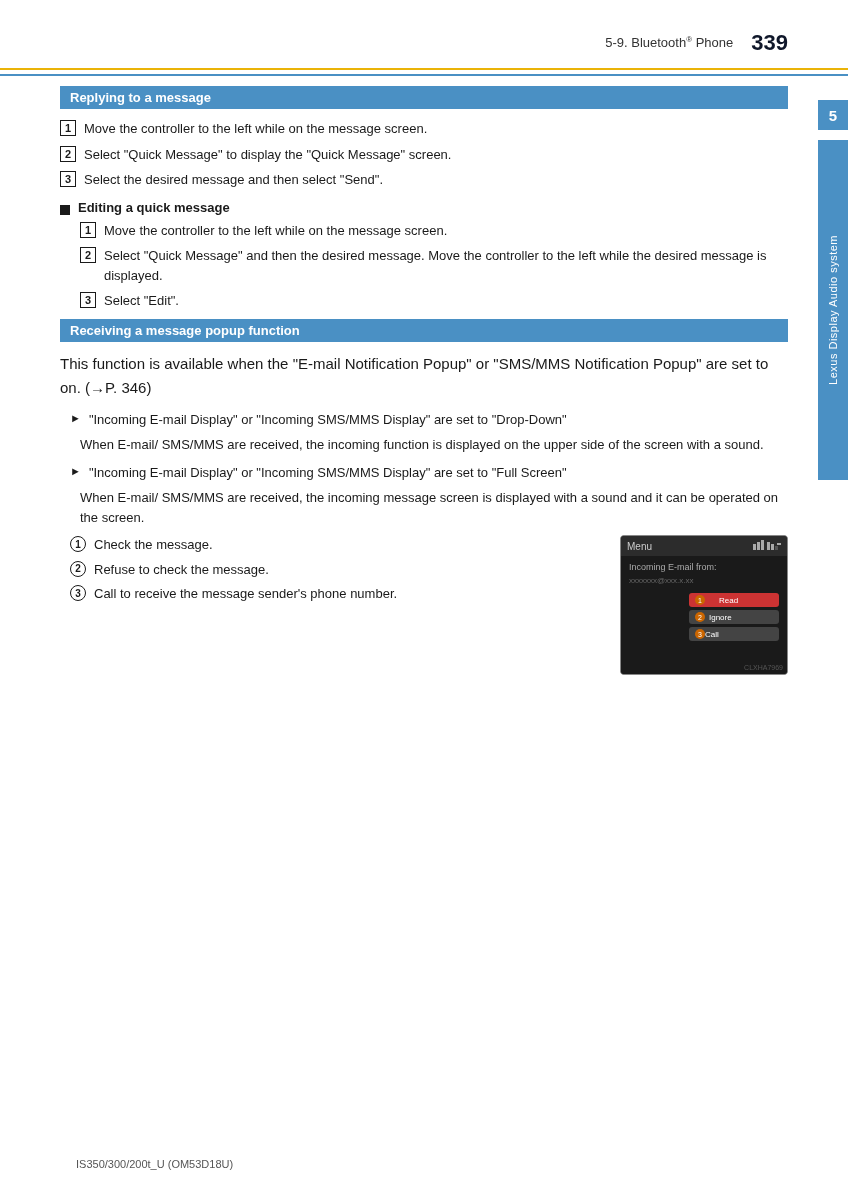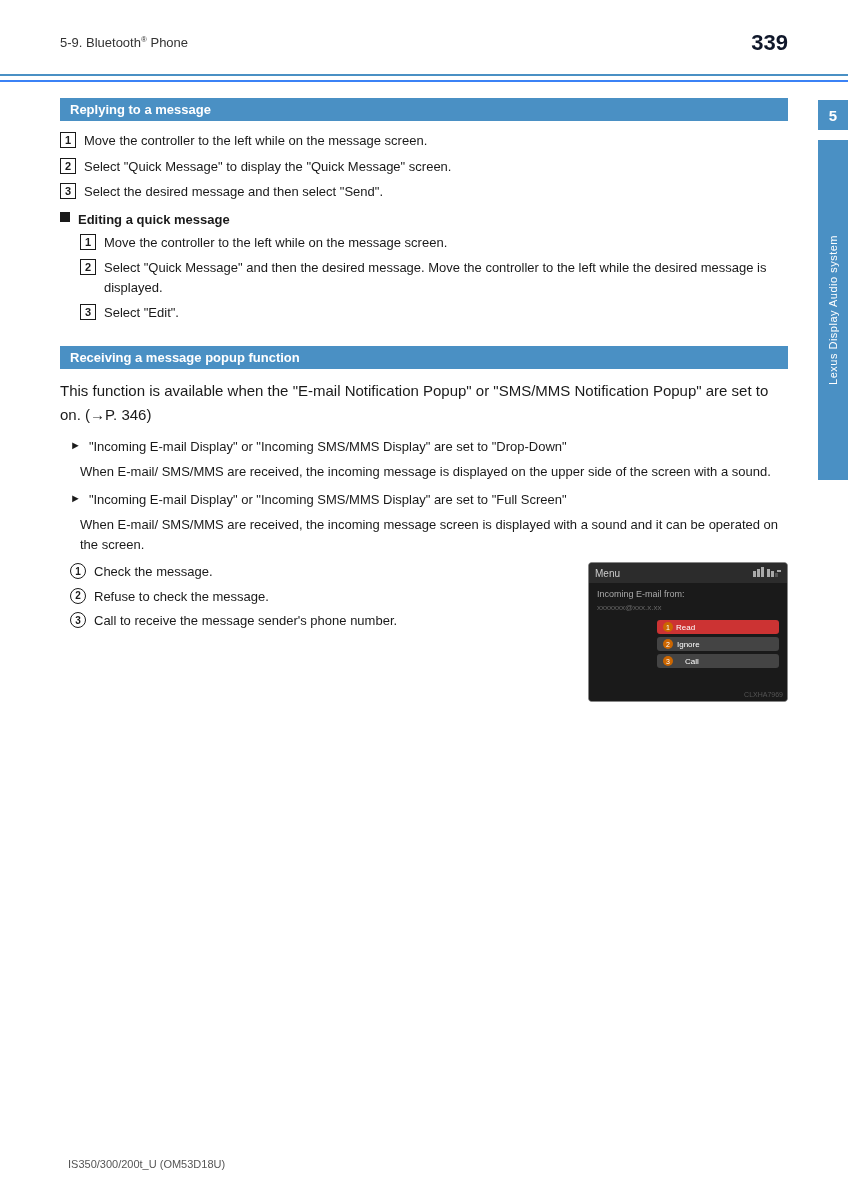"5-9. Bluetooth® Phone" .header-section { border-bottom: 2px solid #3b82f6 -> 2px solid #eab308; justify-content: space-between -> flex-end; padding: 30px 60px 24px 60px -> 30px 60px 12px 60px }
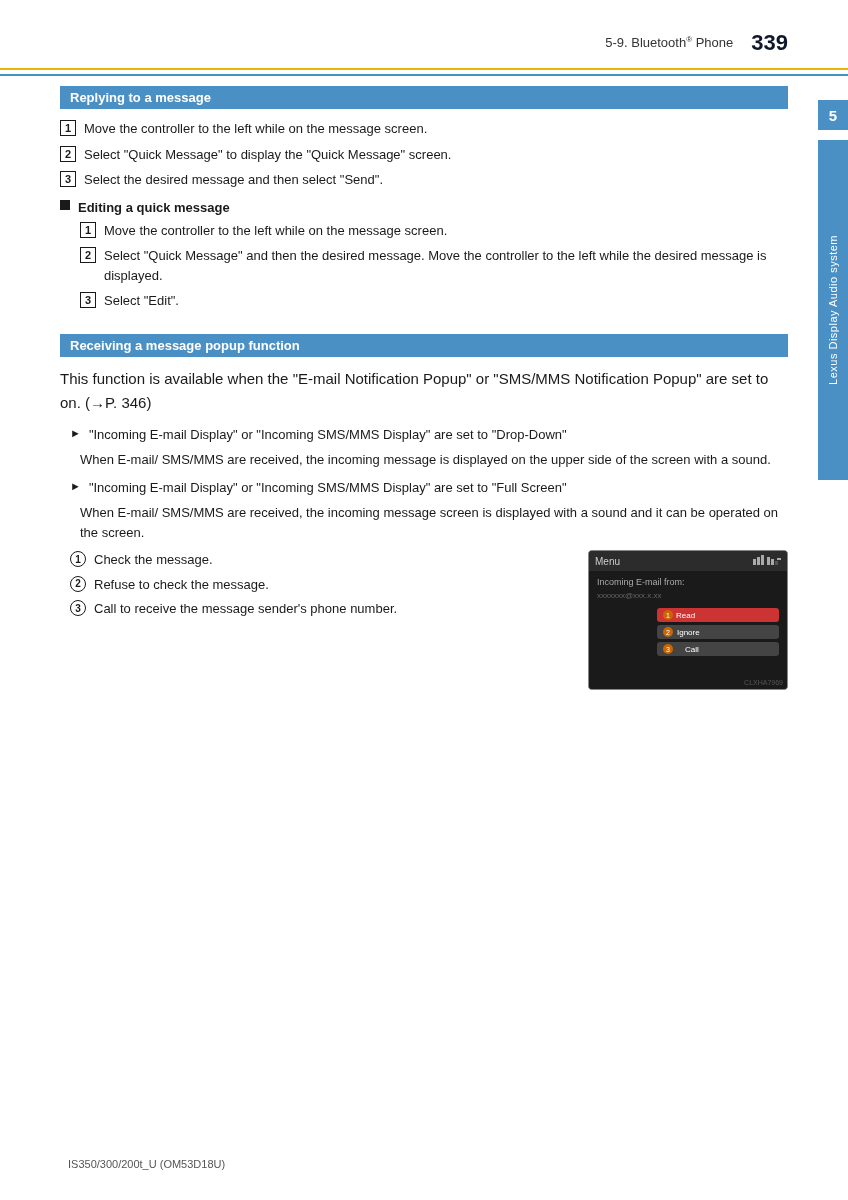"Editing a quick message" .subsection-title { align-items: flex-start -> flex-end }
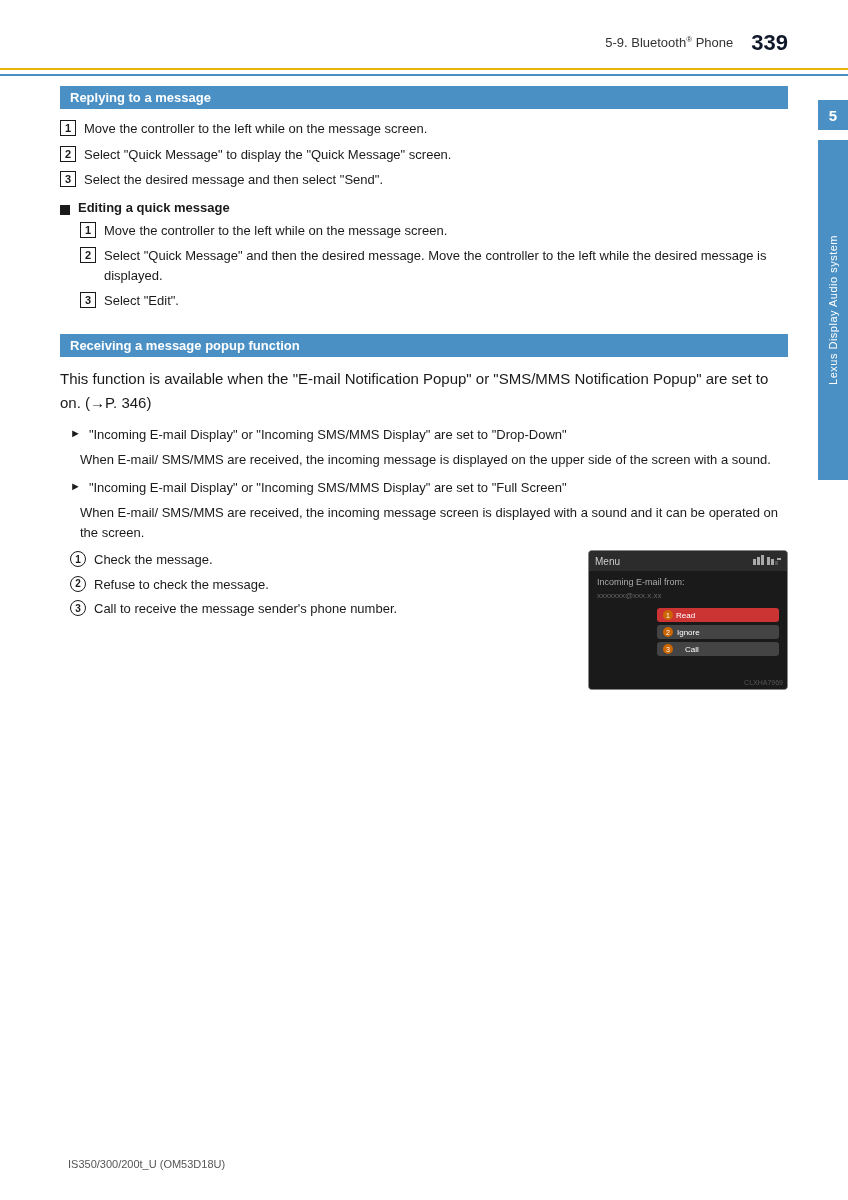"Receiving a message popup function" div.section-header { margin-top: 23px -> 8px }
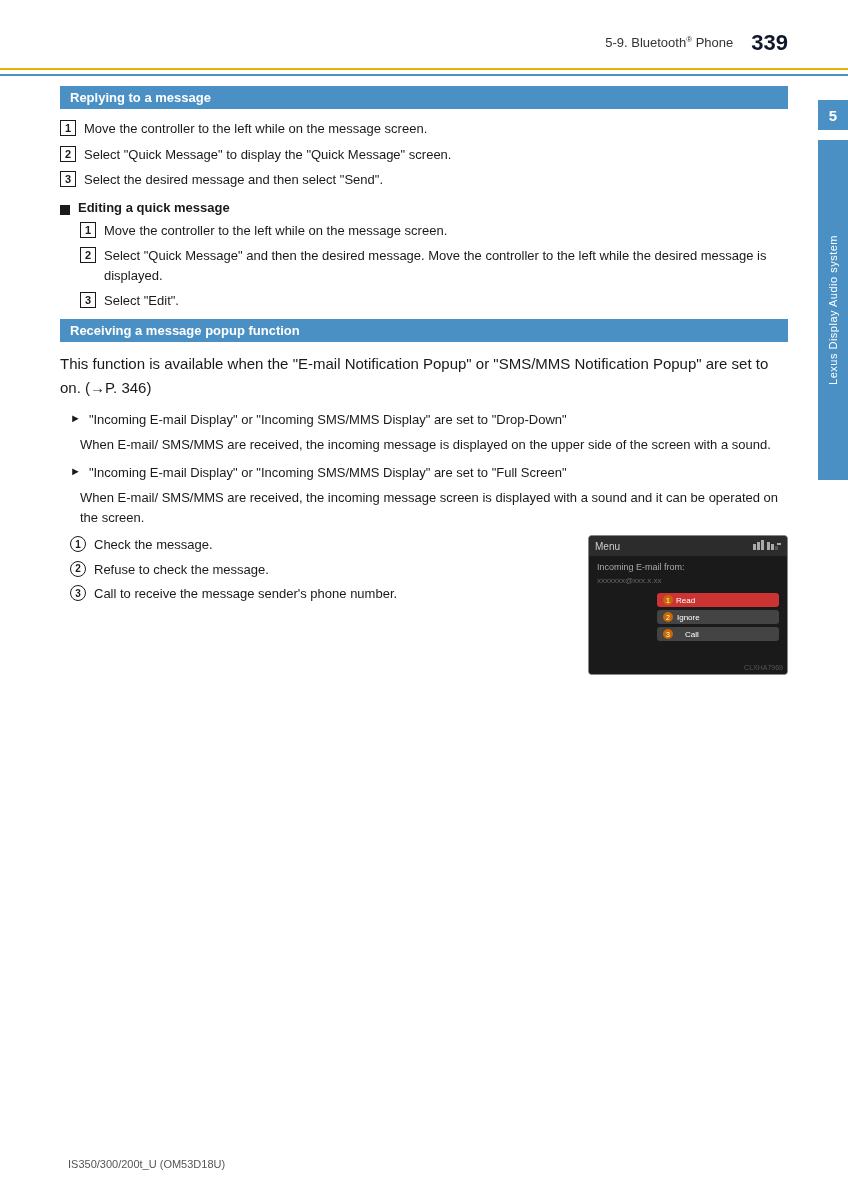"When E-mail/ SMS/MMS are received, the incoming message is" div.arrow-sub-text { text: message -> function }
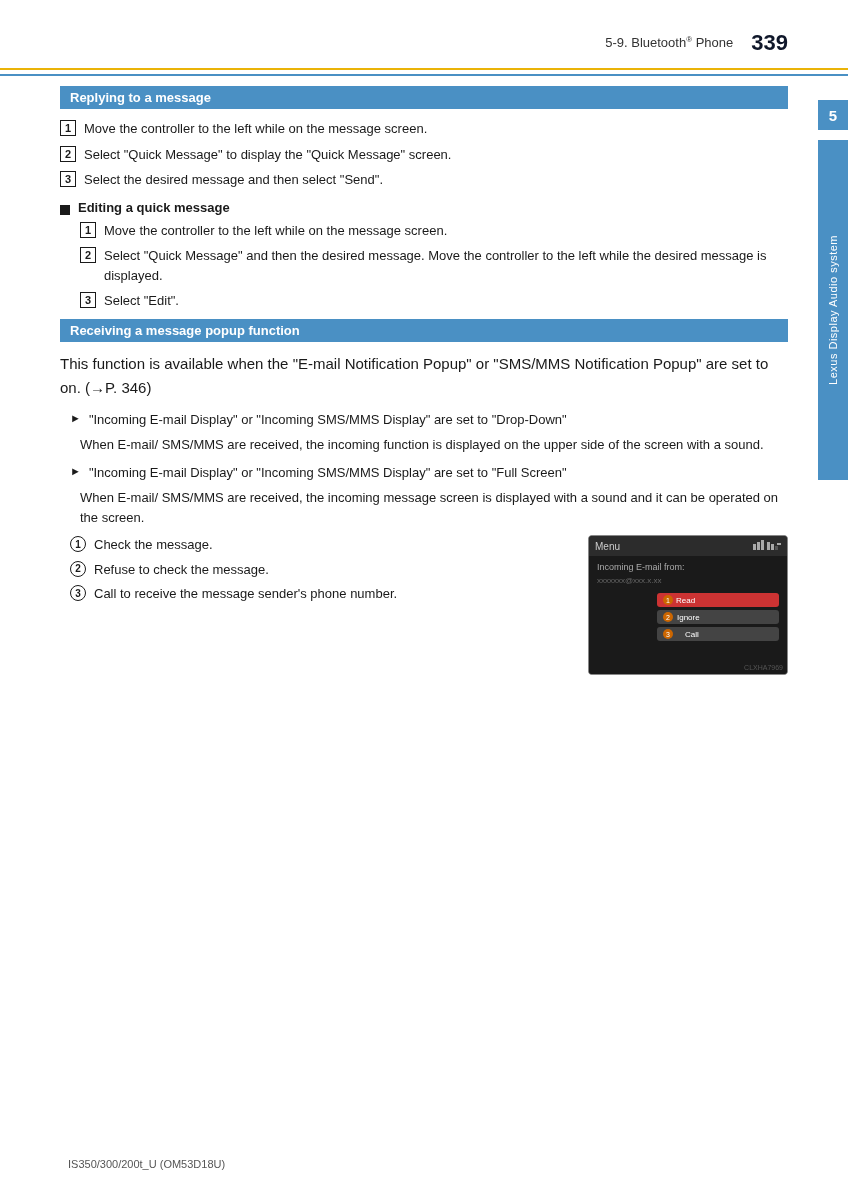"Menu" .screen-image { width: 200px -> 168px }
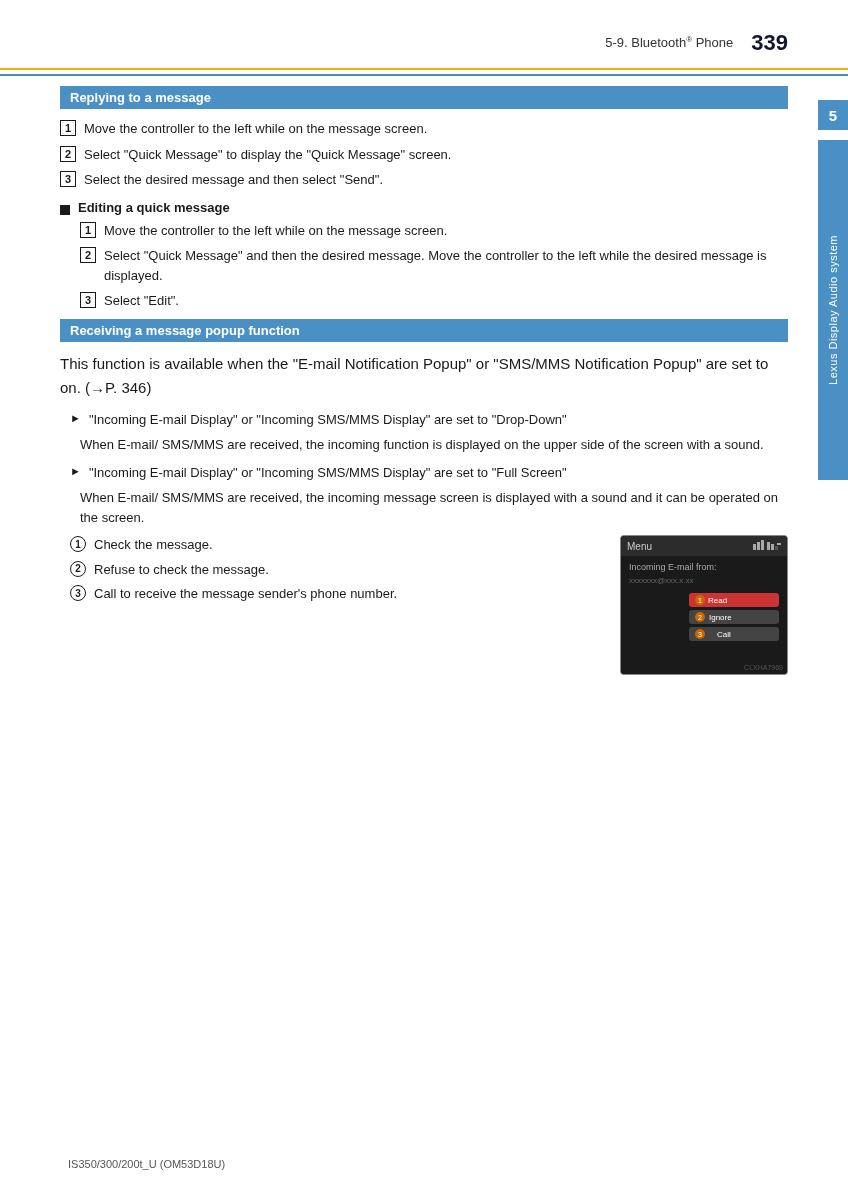"Read" div { gap: 3px -> 14px }
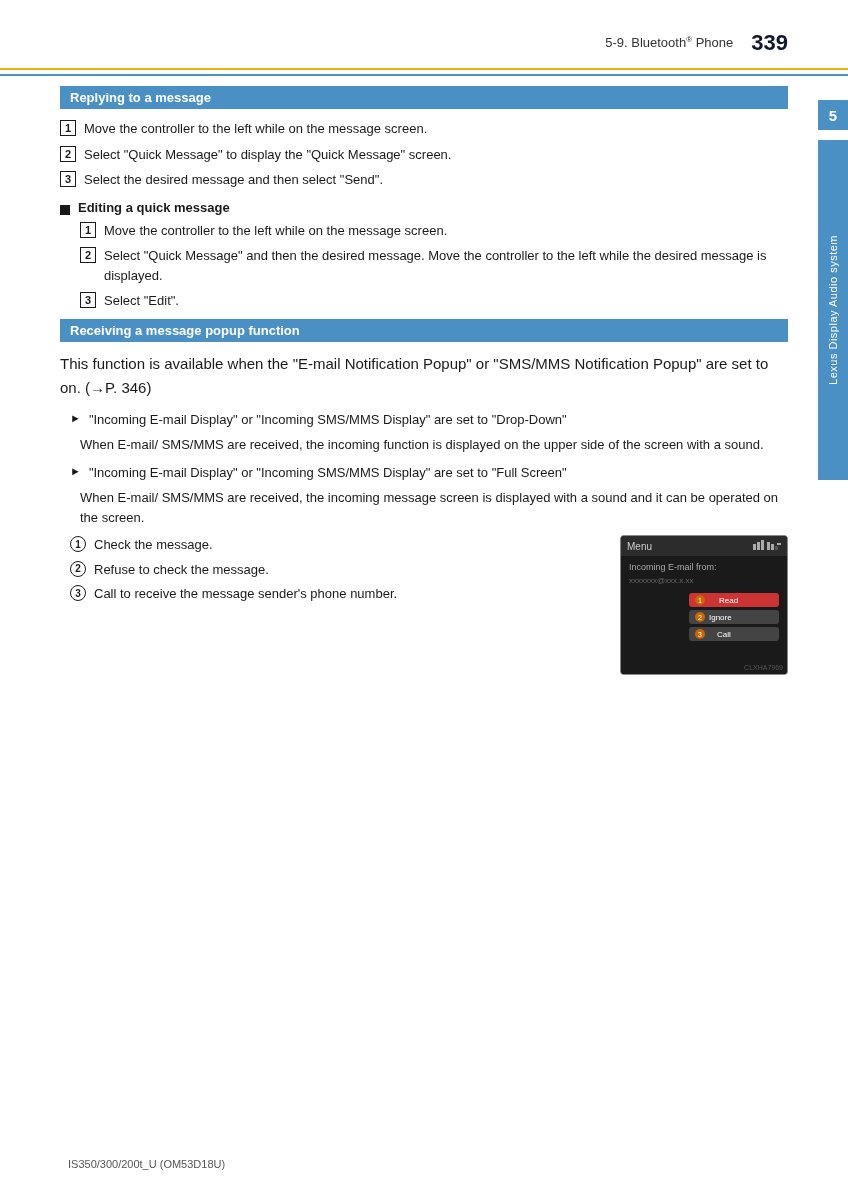"Call" div { gap: 12px -> 0 }
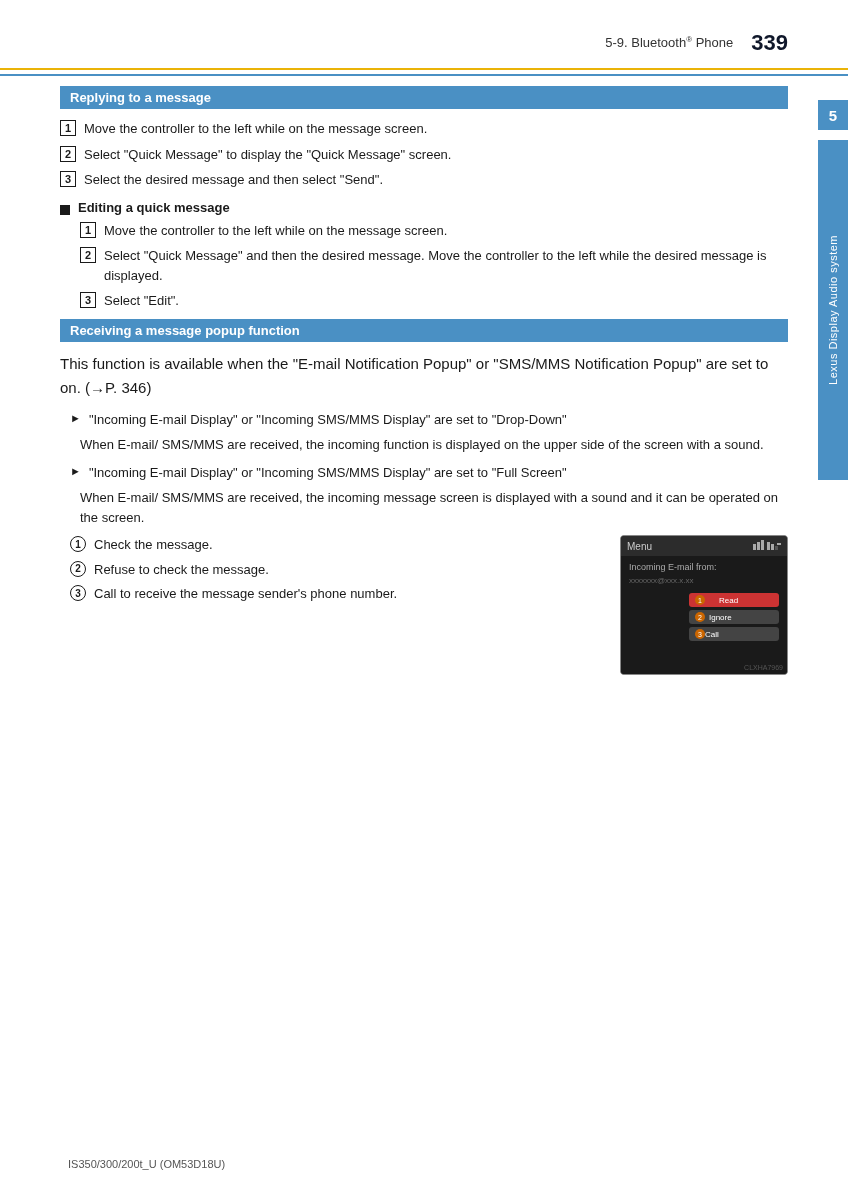"IS350/300/200t_U (OM53D18U)" .page-footer { left: 68px -> 76px }
